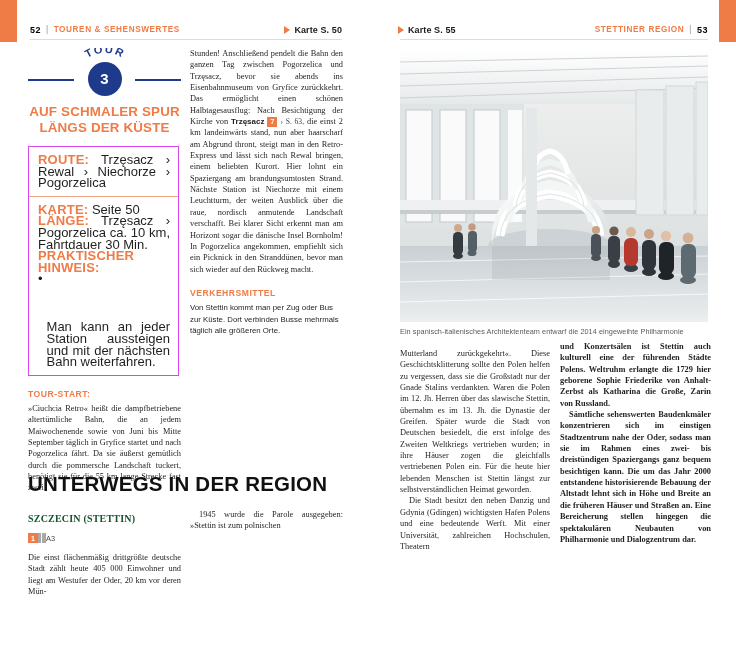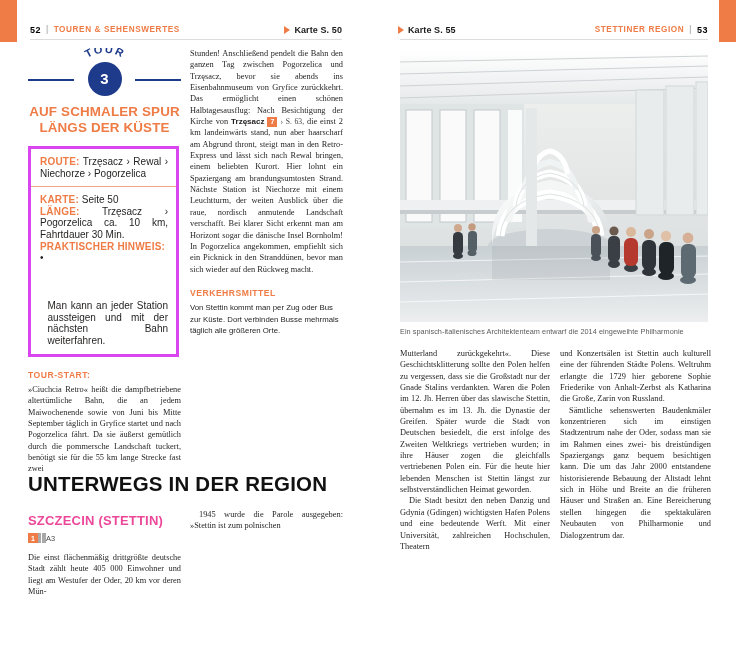"ROUTE: Trzęsacz › Rewal ›" .infobox { border: 3px solid #d946ef -> 1px solid #d946ef; font-size: 10px -> 13px }
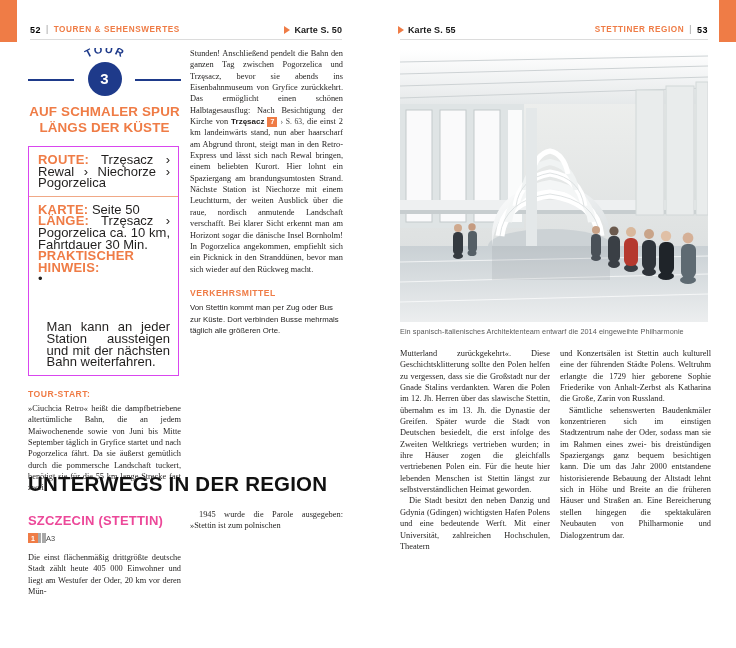"und Konzertsälen ist Stettin auch" #r-col2 { font-weight: none -> bold; top: 348px -> 341px }
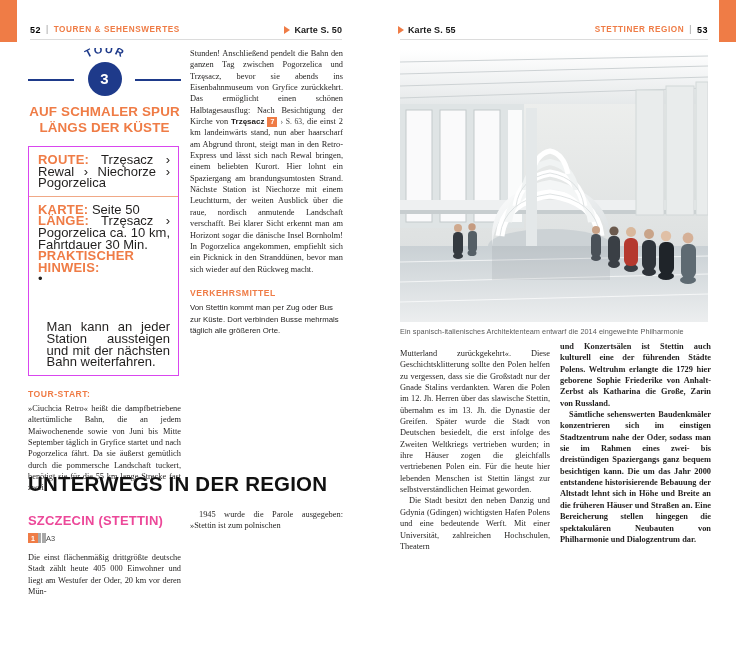"SZCZECIN (STETTIN)" .citytitle { color: #ec4899 -> #14532d; font-family: Liberation Sans, sans-serif -> Liberation Serif, serif; font-size: 13px -> 10px }
